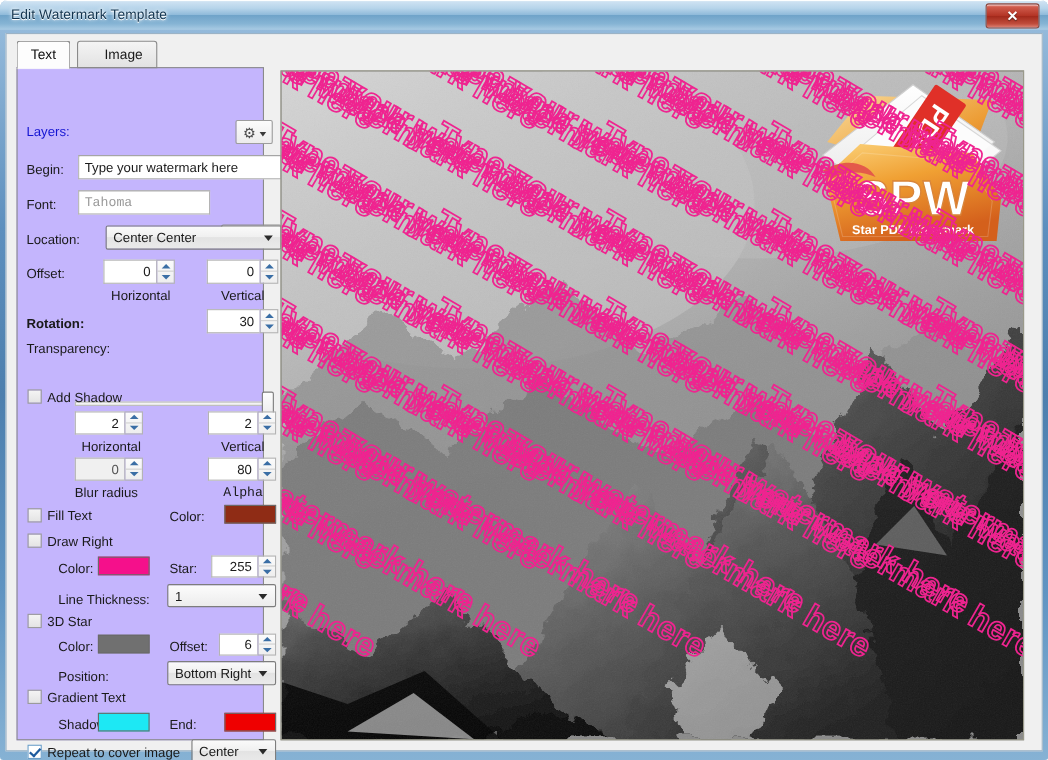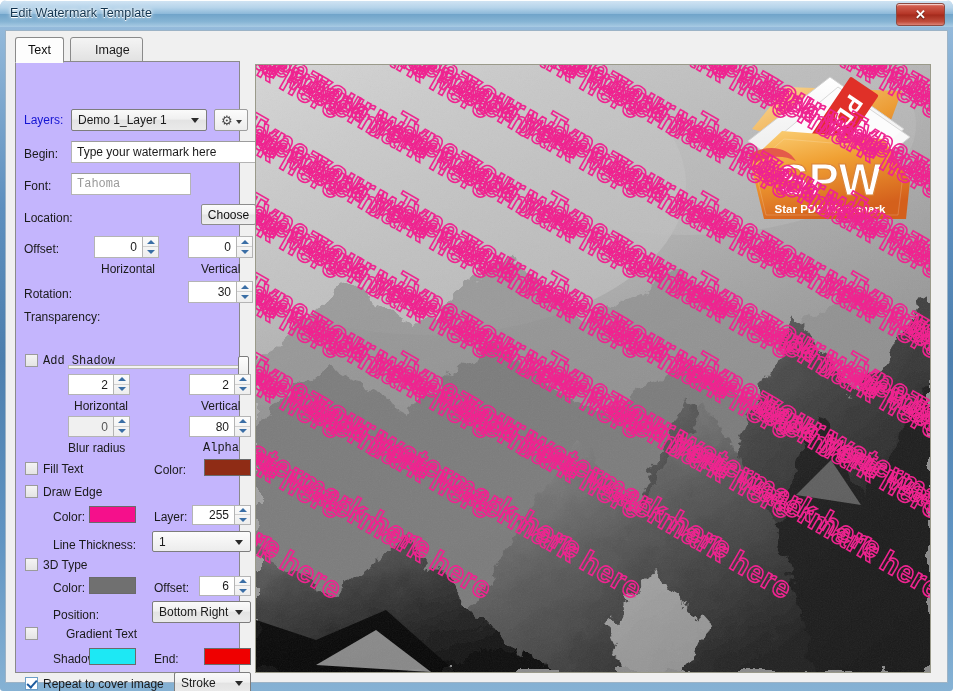"Demo 1_Layer 1" div.combo { html: <div> <span>Demo 1_Layer 1</span> <span></span> </div> -> none }
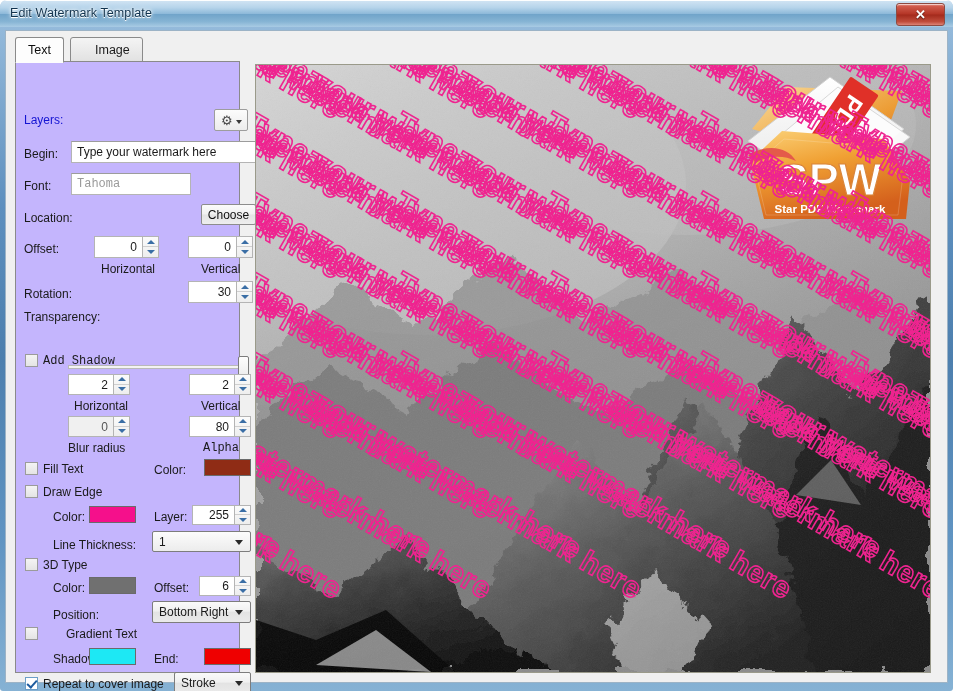"Center Center" div.combo { html: none -> <div> <span>Center Center</span> <span></span> </div> }
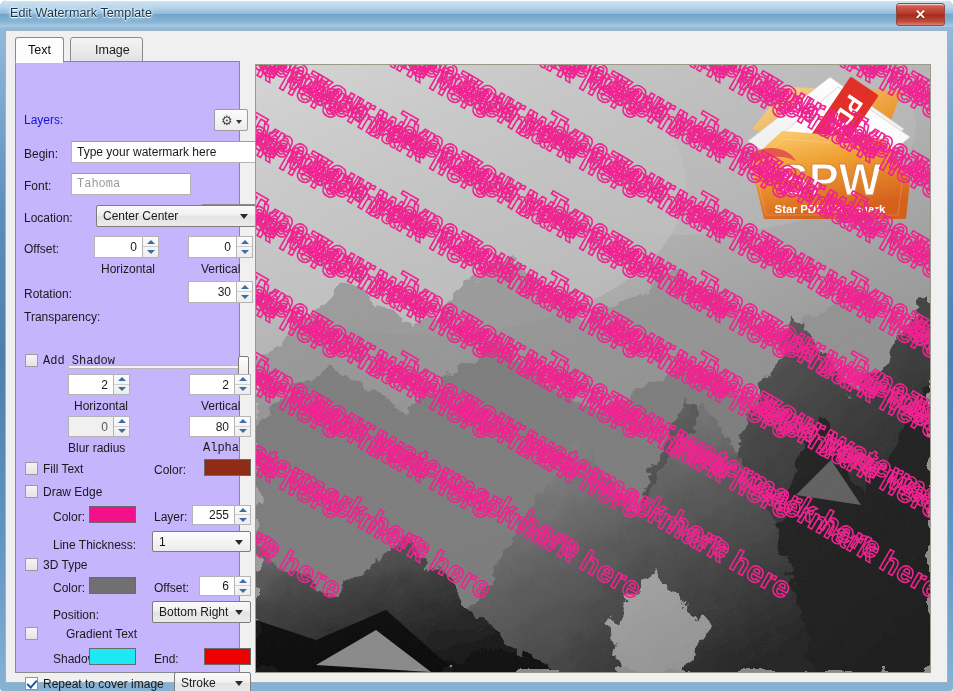"Rotation:" div.lbl { font-weight: none -> bold }
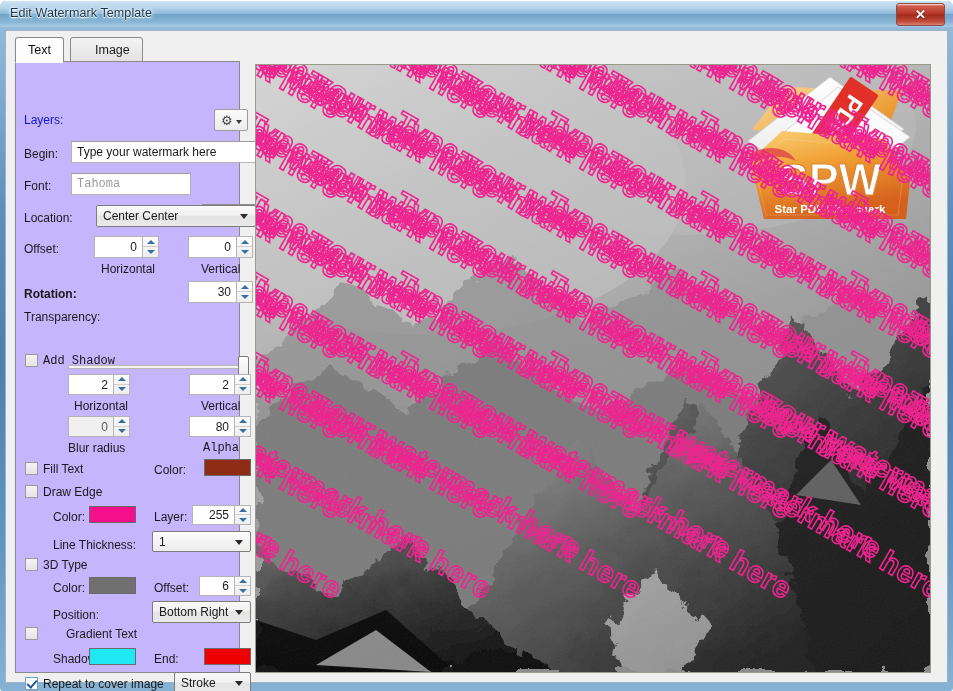"Add Shadow" div.lbl { font-family: Liberation Mono, monospace -> none }
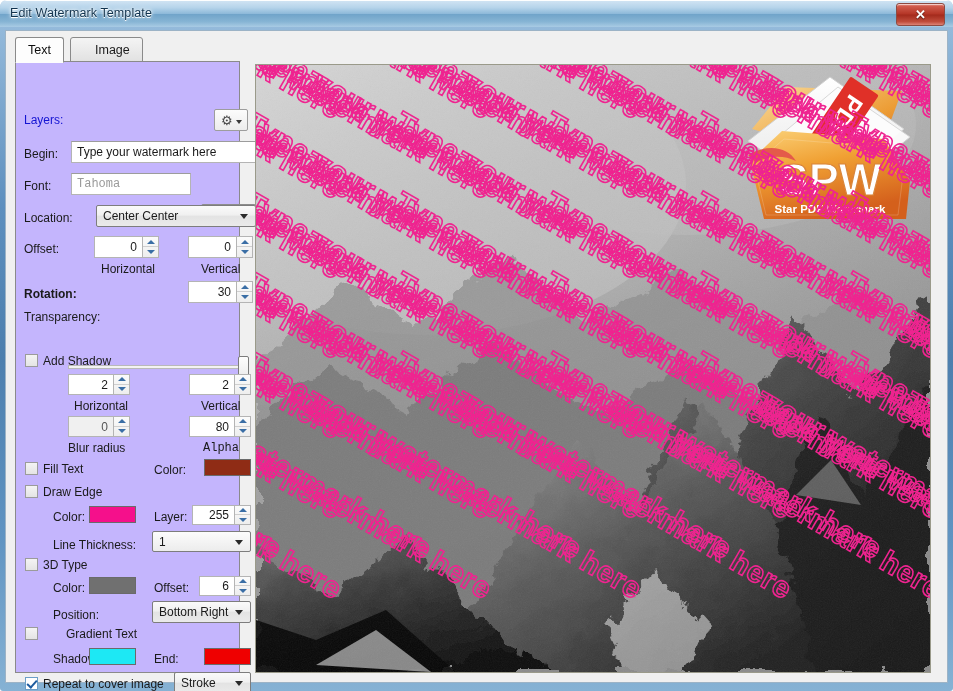"Draw Edge" div.lbl { text: Edge -> Right }
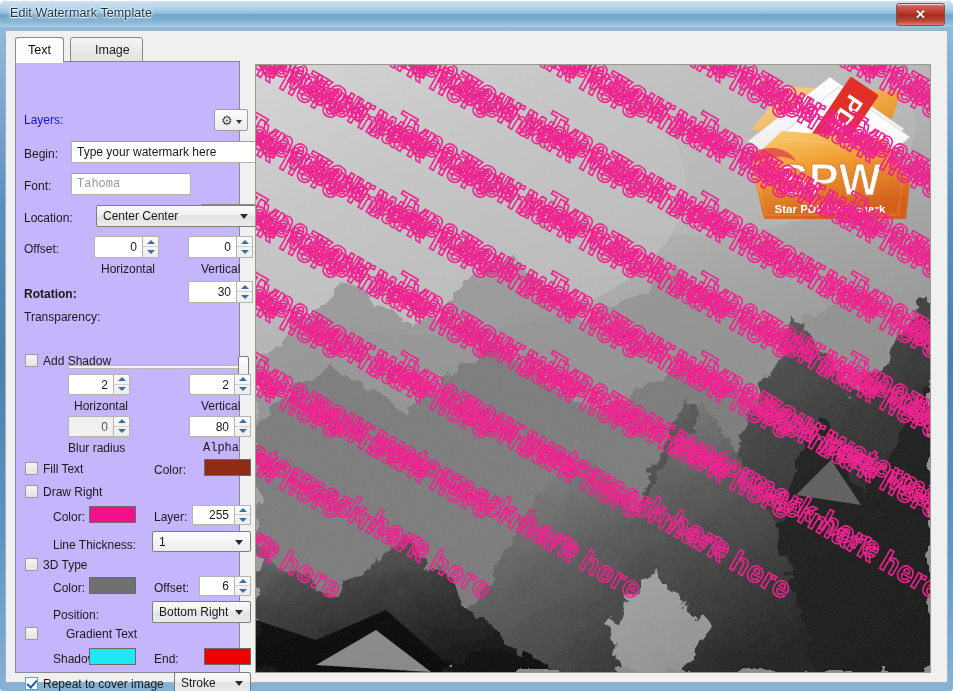"Layer:" div.lbl { text: Layer -> Star }
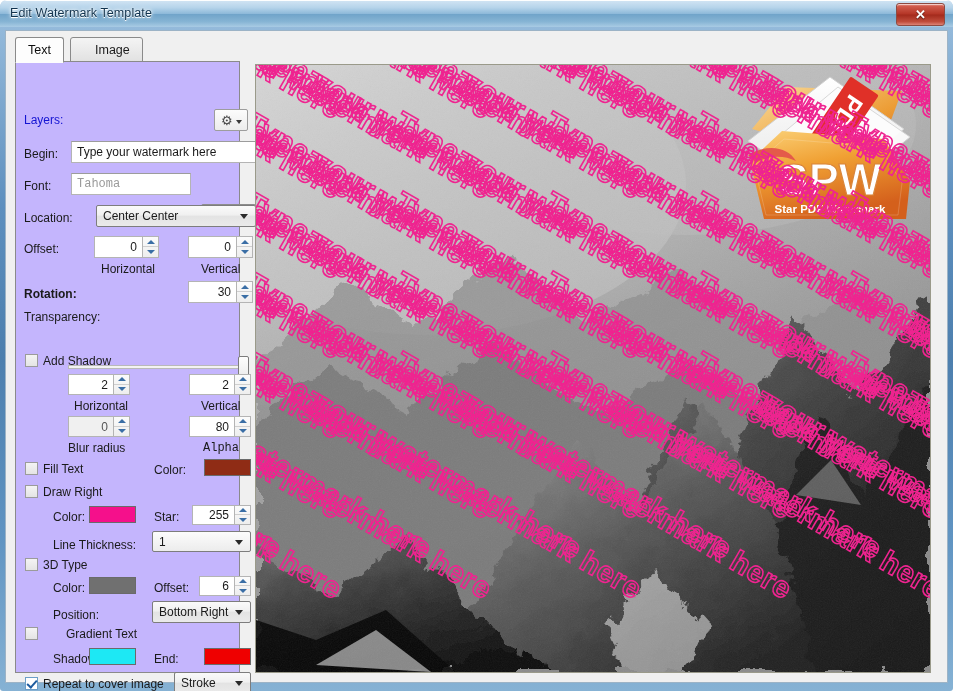"3D Type" div.lbl { text: Type -> Star }
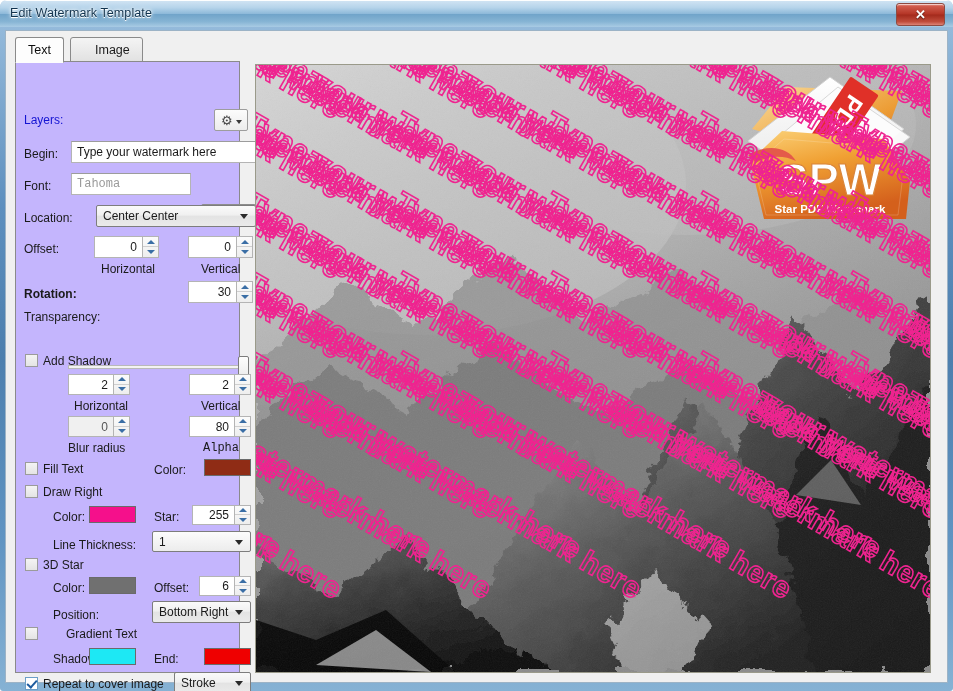"Gradient Text" div.lbl { margin-left: 23px -> none }
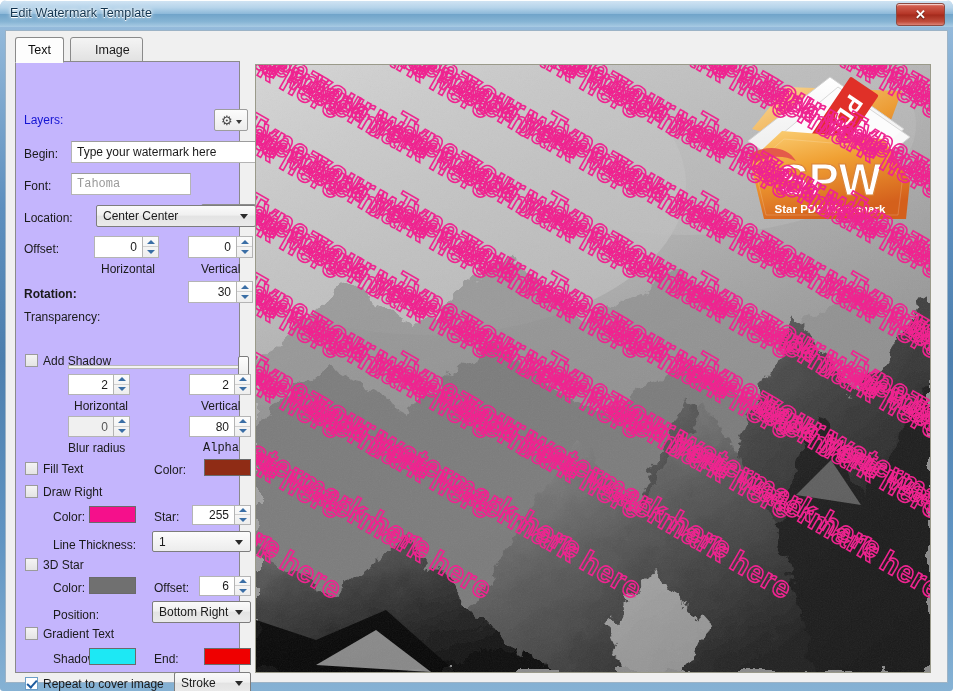"Stroke" span { text: Stroke -> Center }
